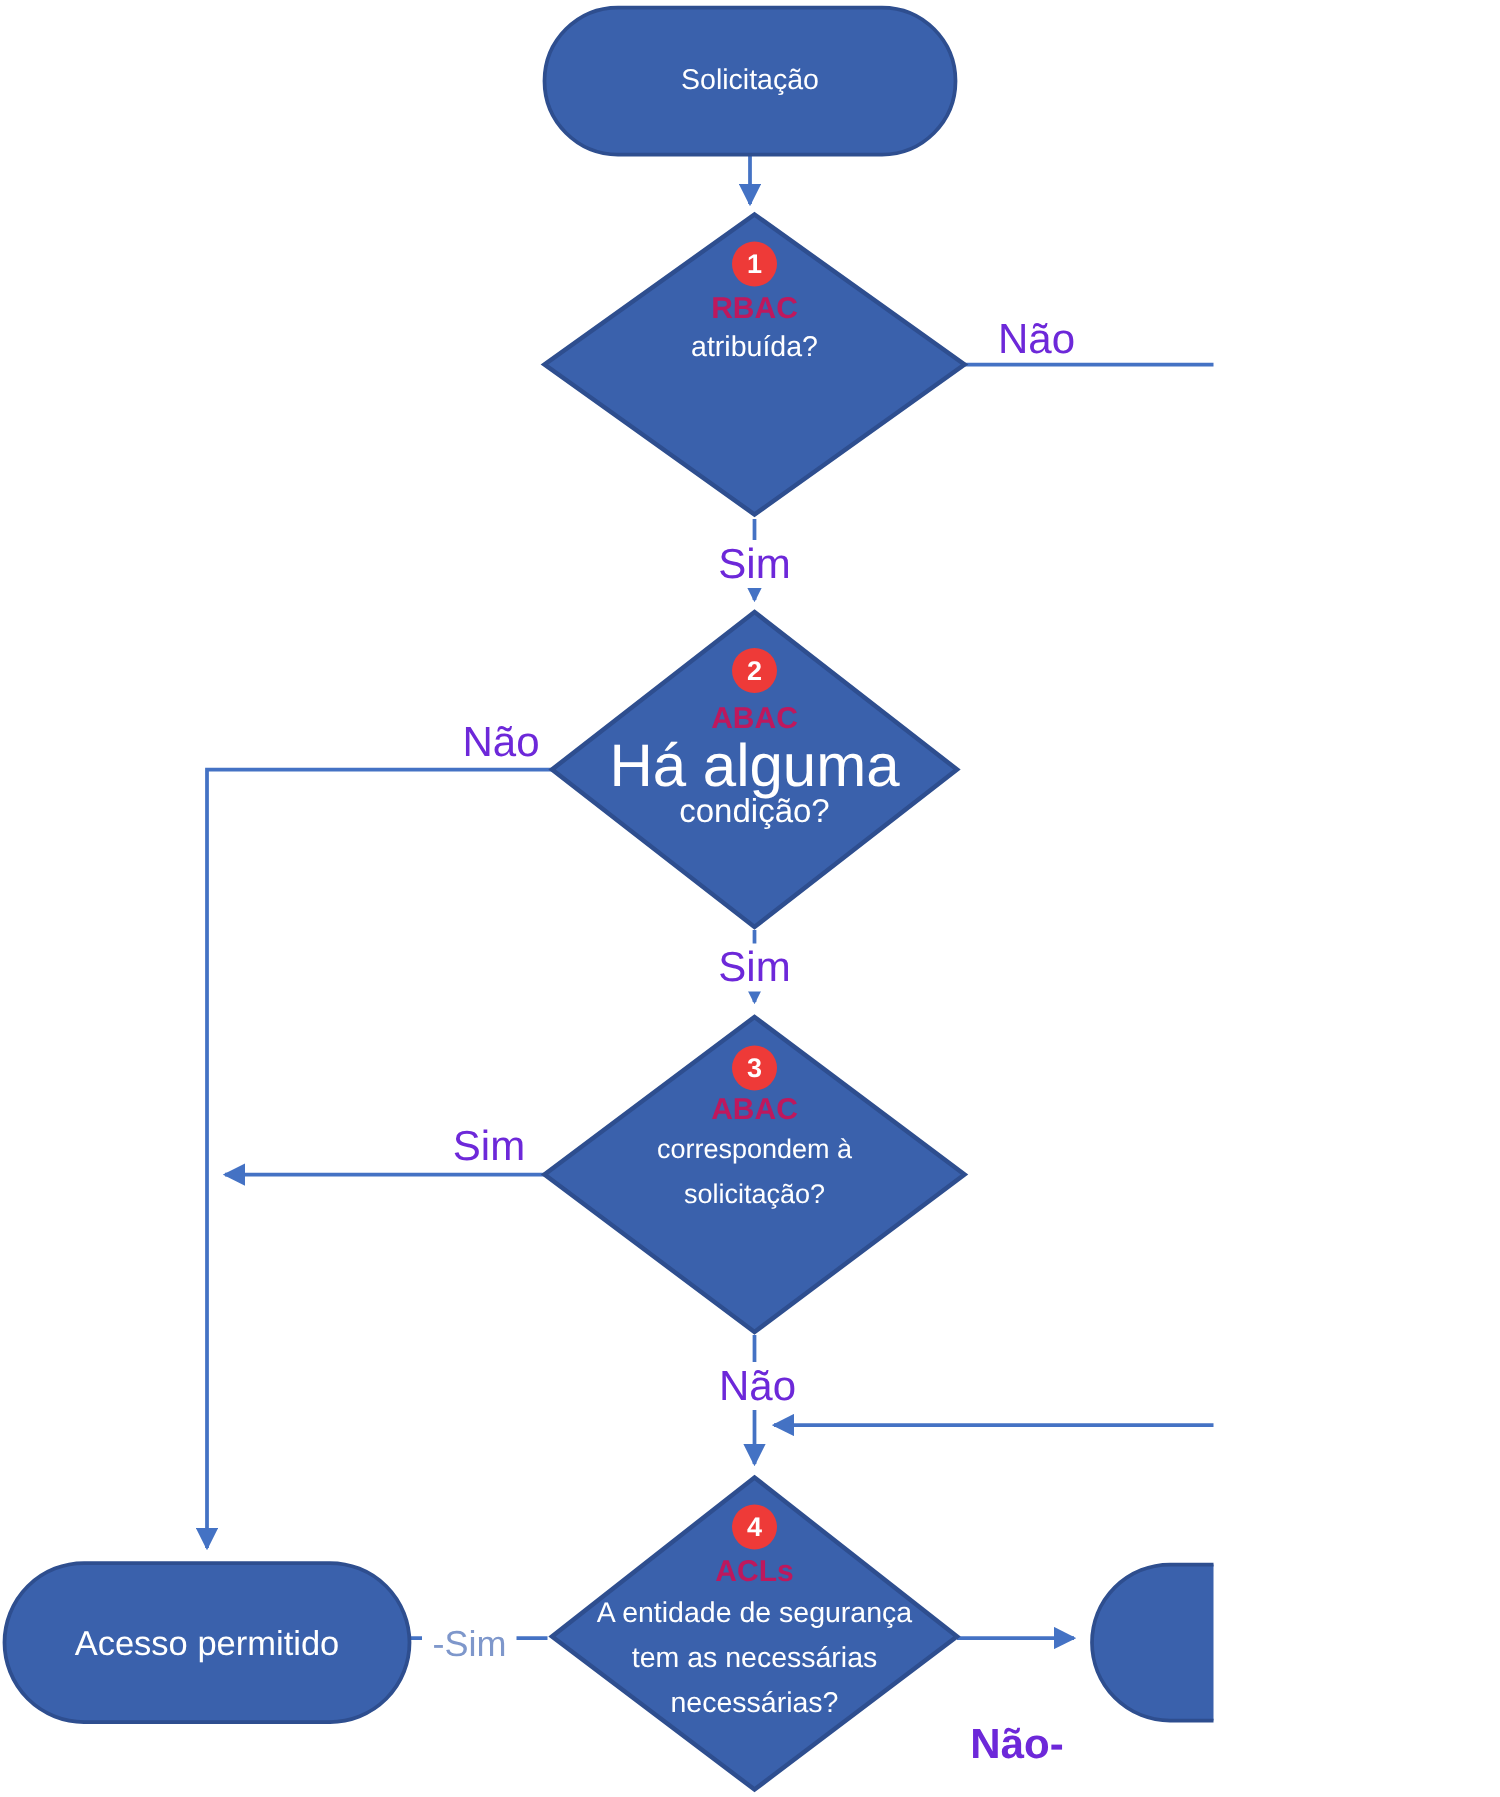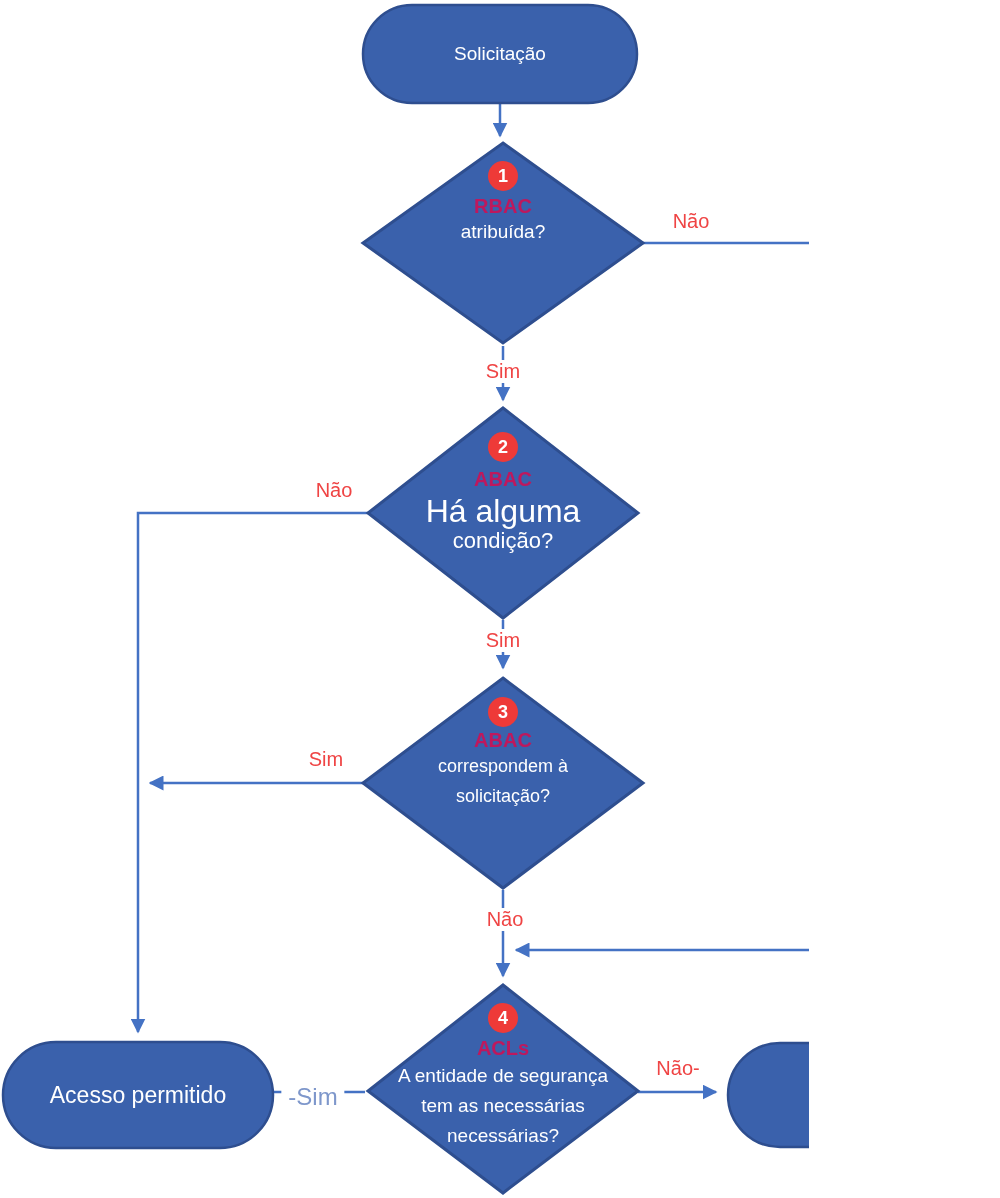"Não" .edge-label { color: #ef4444 -> #6d28d9; font-size: 20px -> 28px }
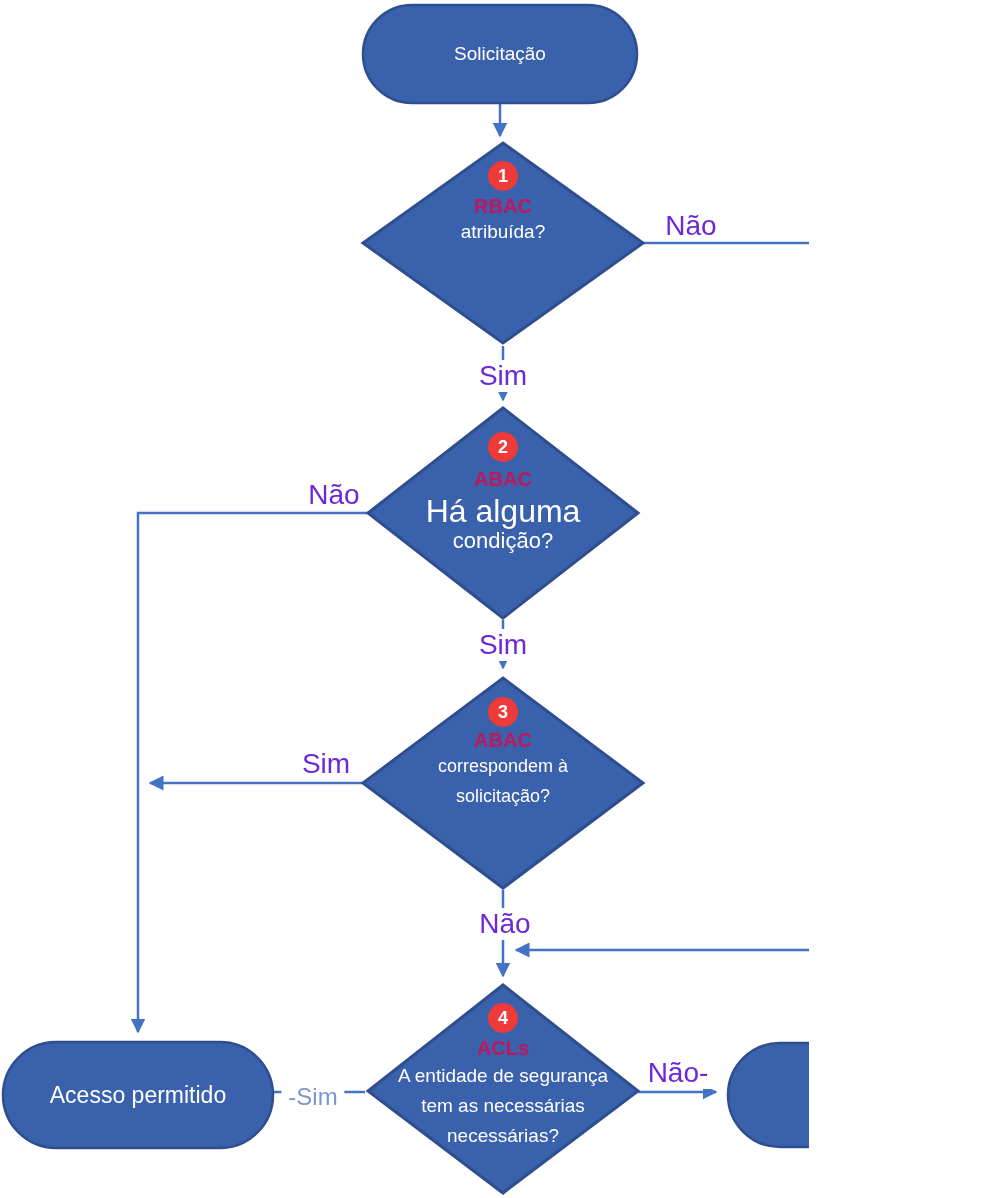"Há alguma" .qbig { font-size: 32px -> 40px }
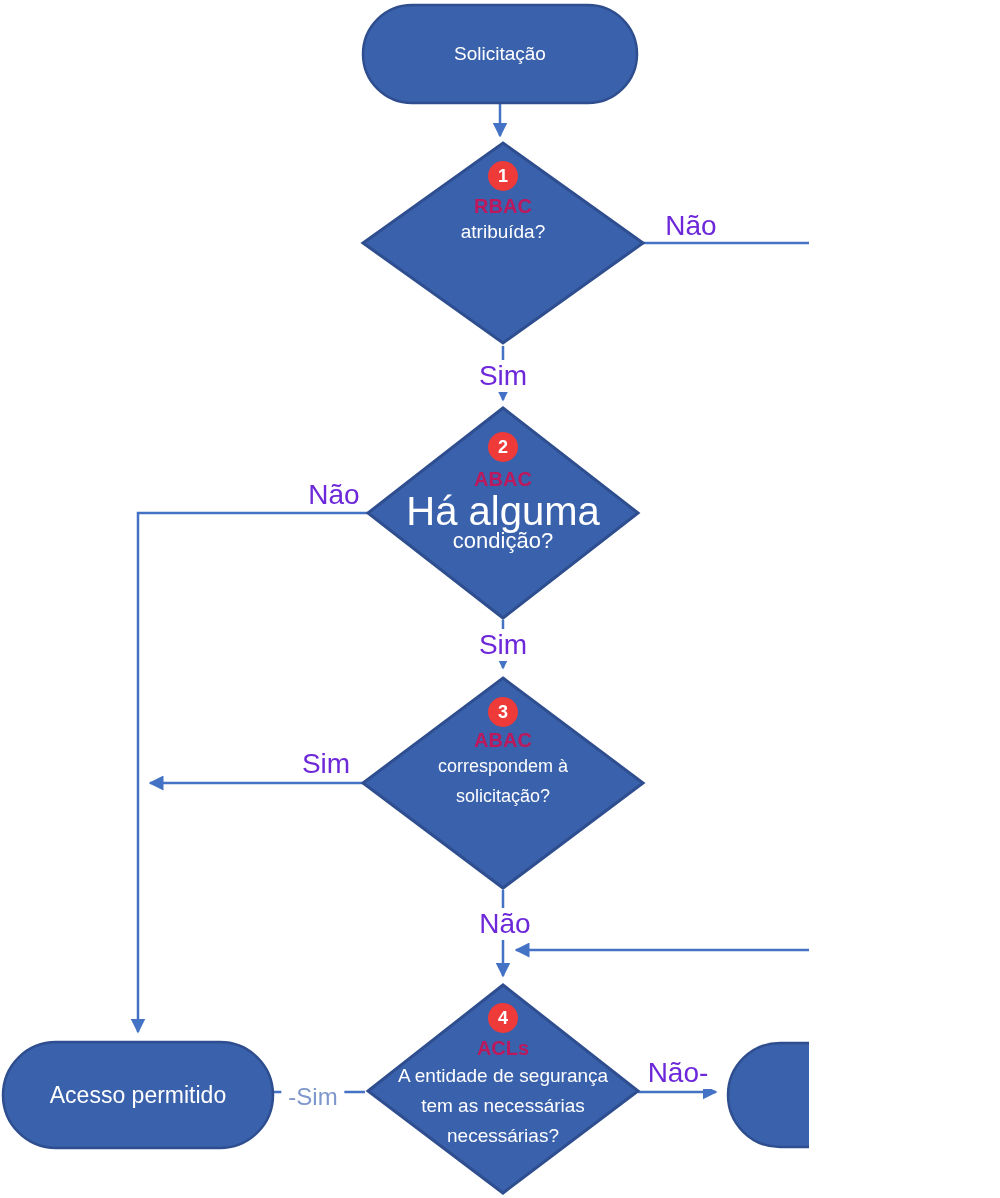"Não-" div.edge-label { font-weight: none -> bold; top: 1057px -> 1147px }
